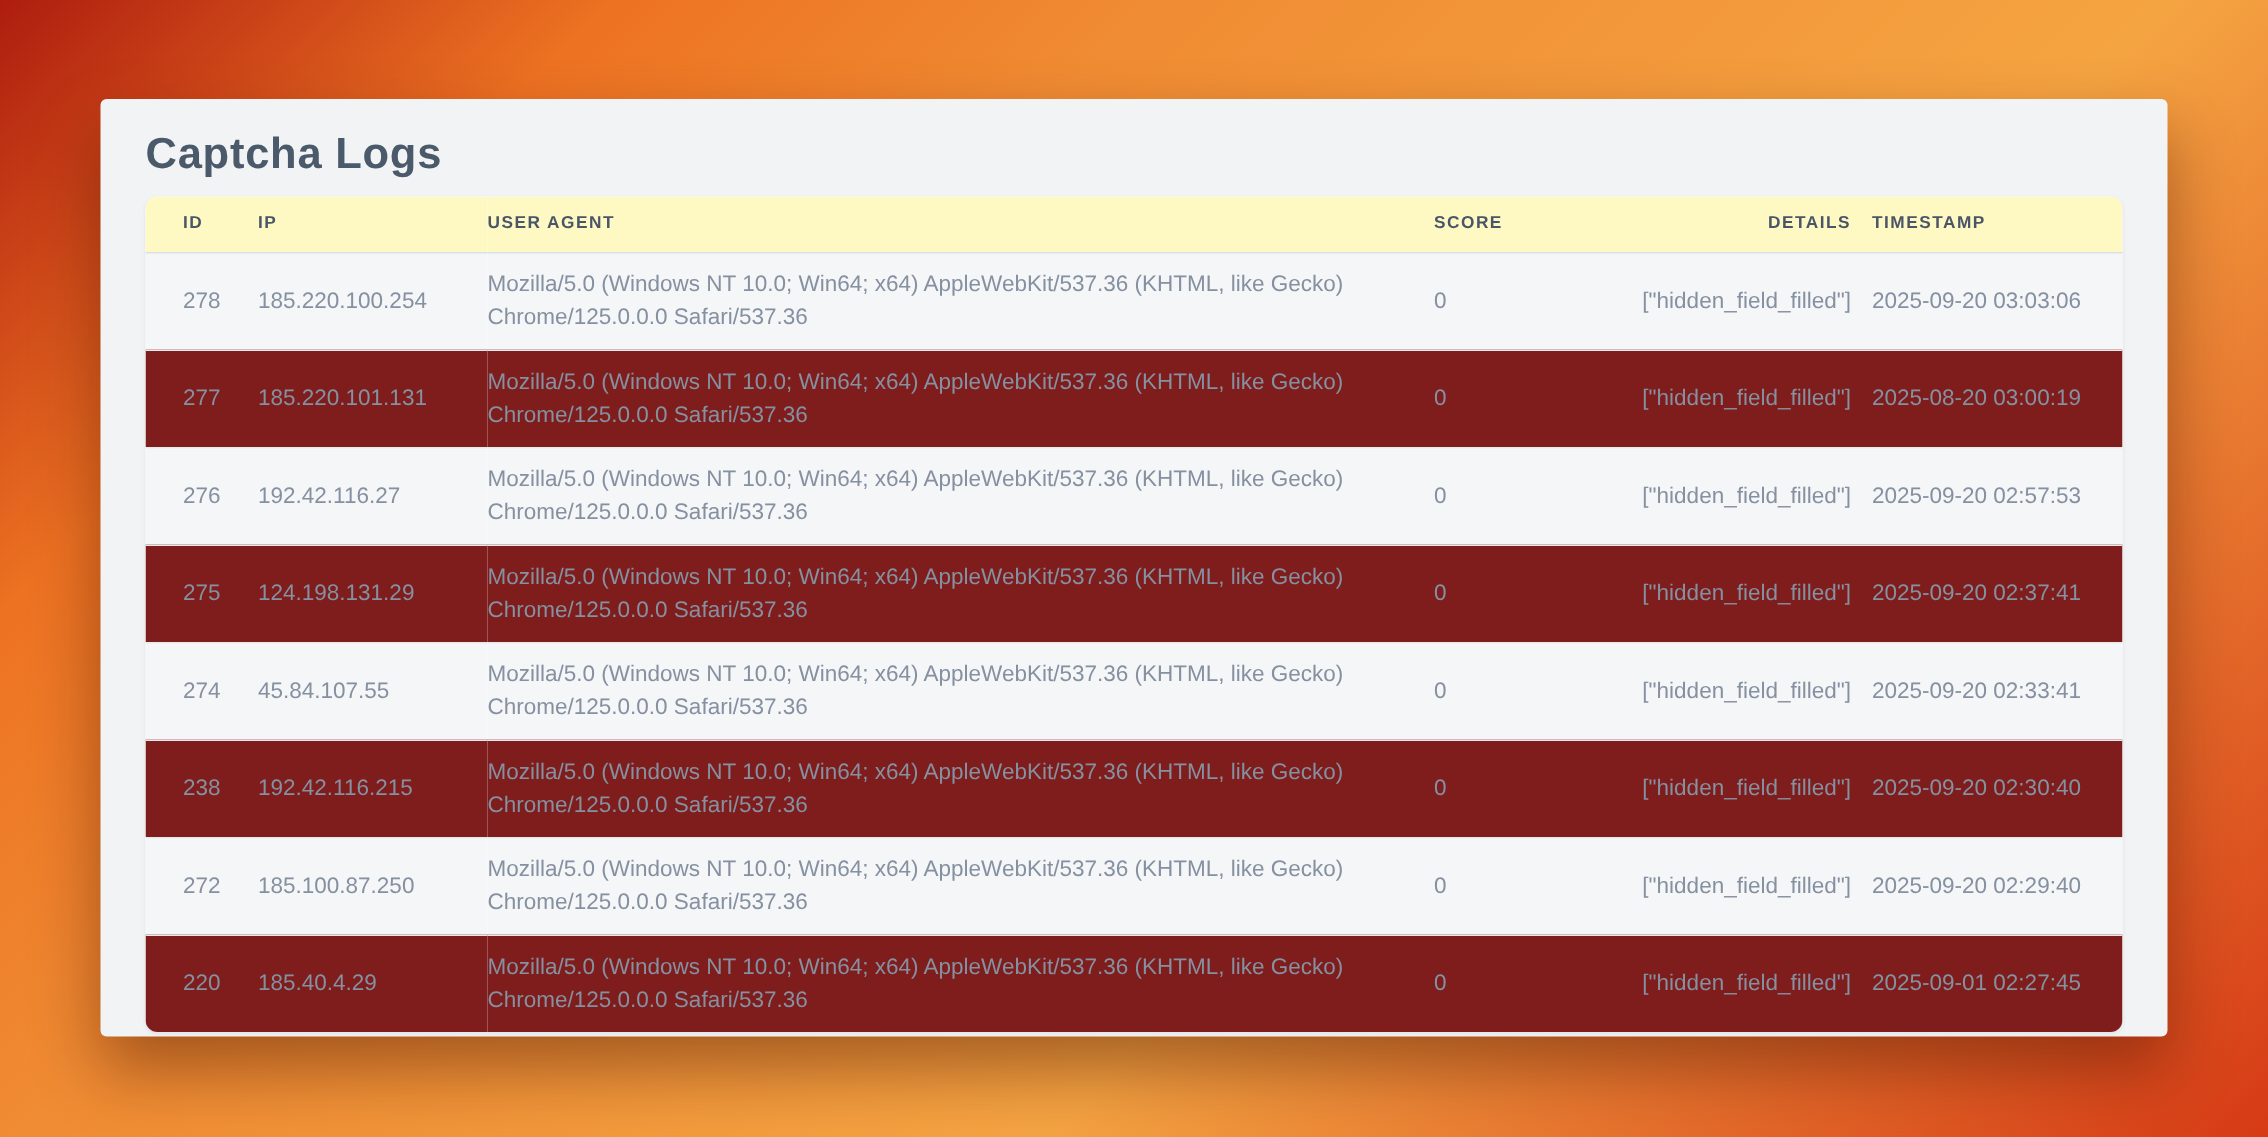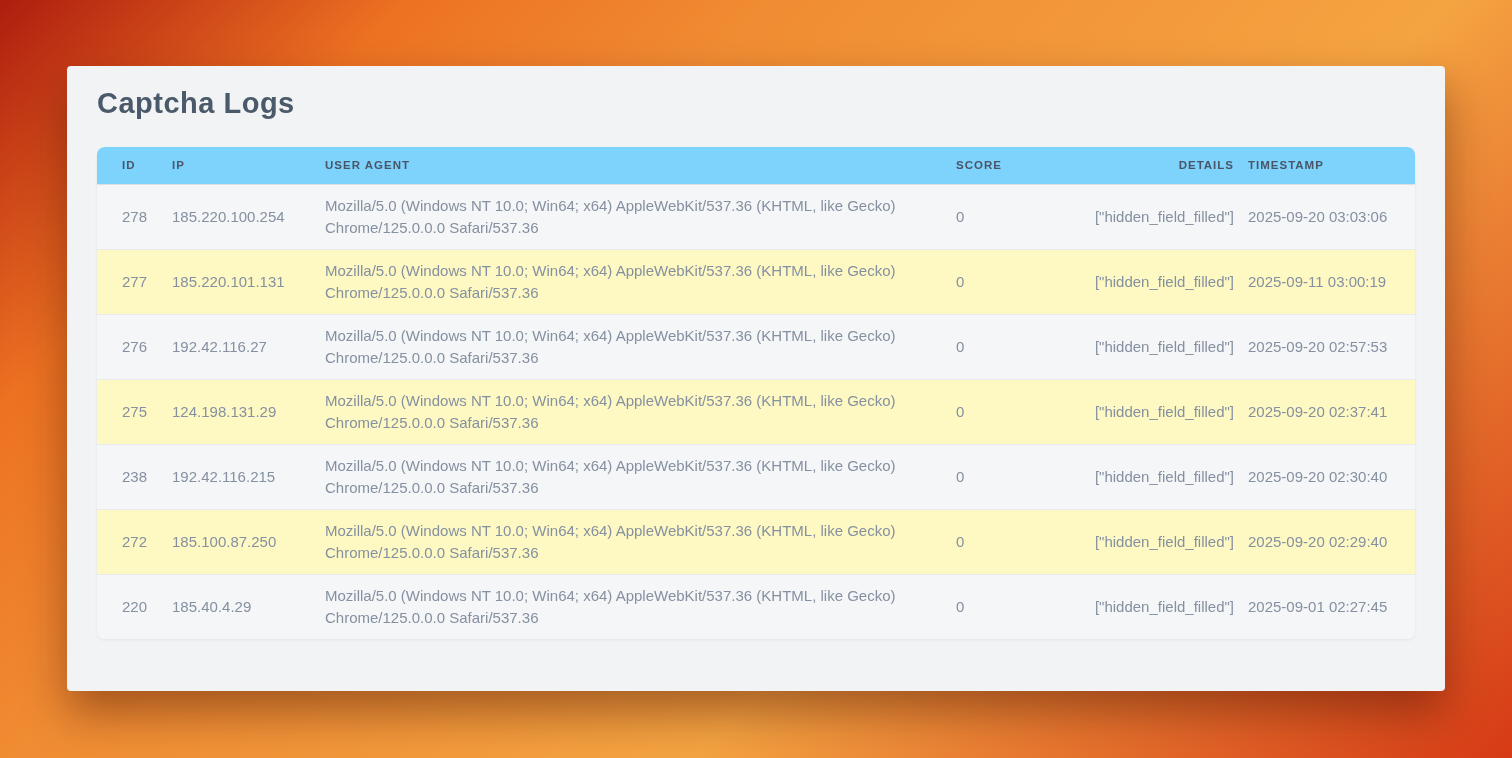"Captcha Logs" .page-title { margin-bottom: 23px -> 7px }
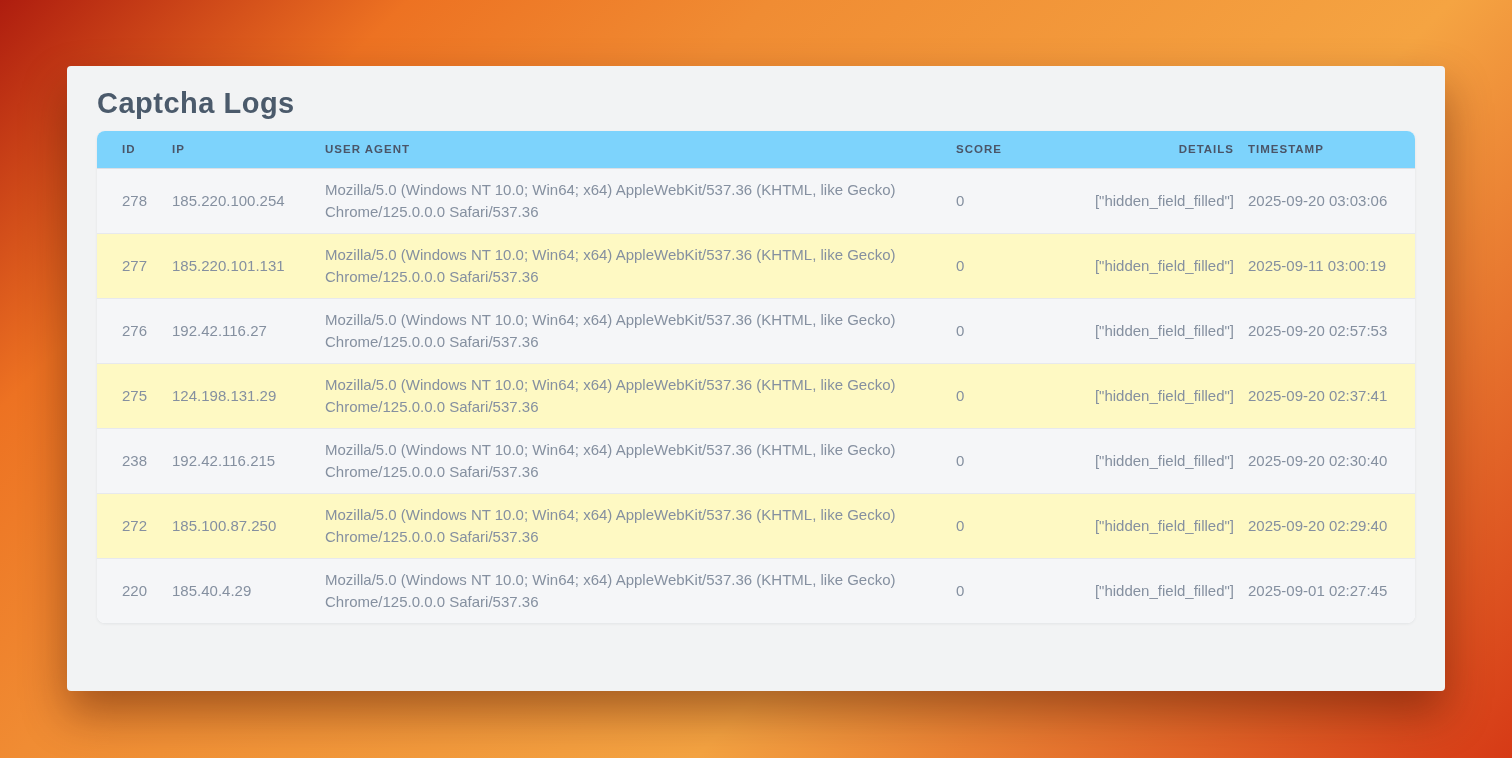"ID" thead th { background: #7dd3fc -> #fef9c3 }
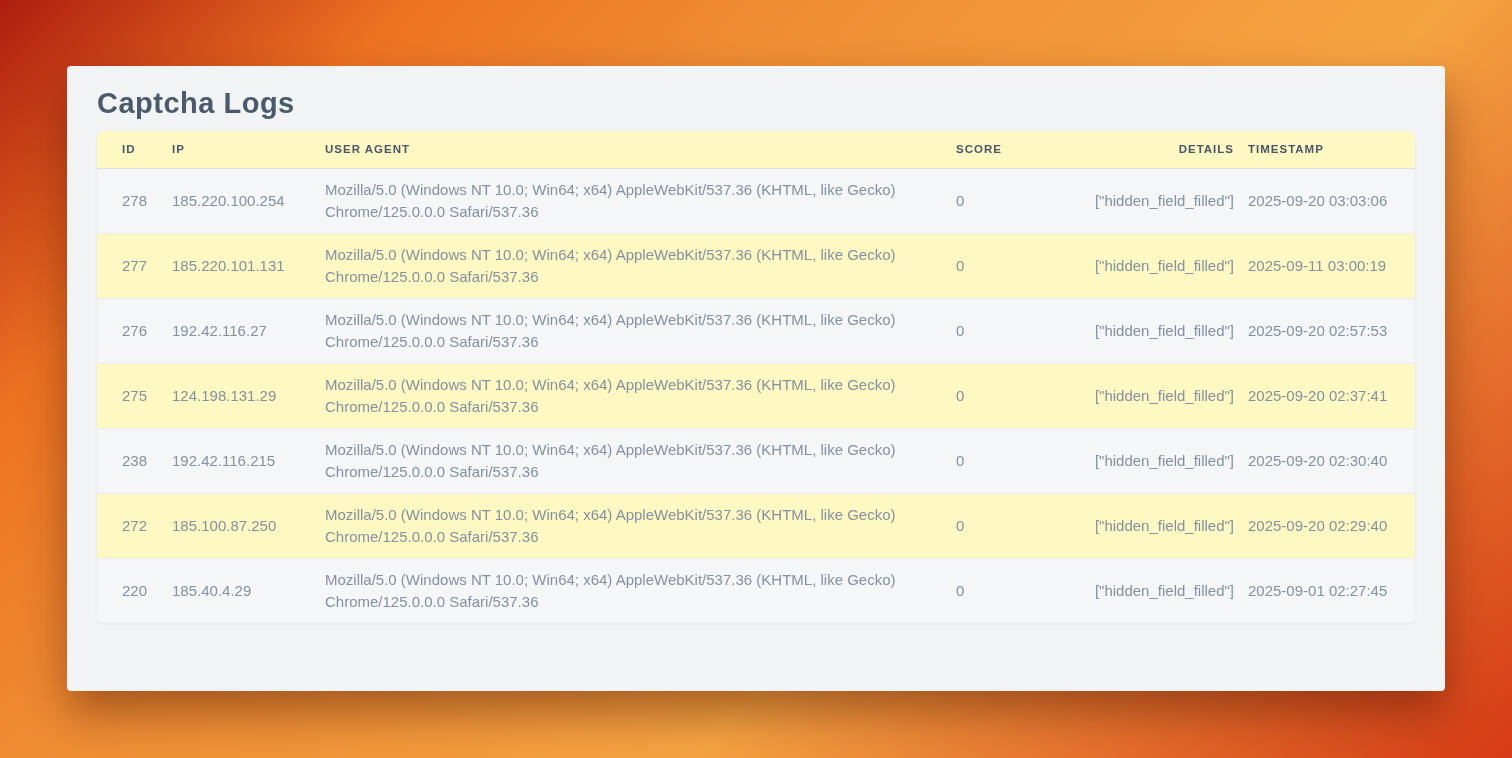"277" tbody tr { background: #fef9c3 -> #7f1d1d }
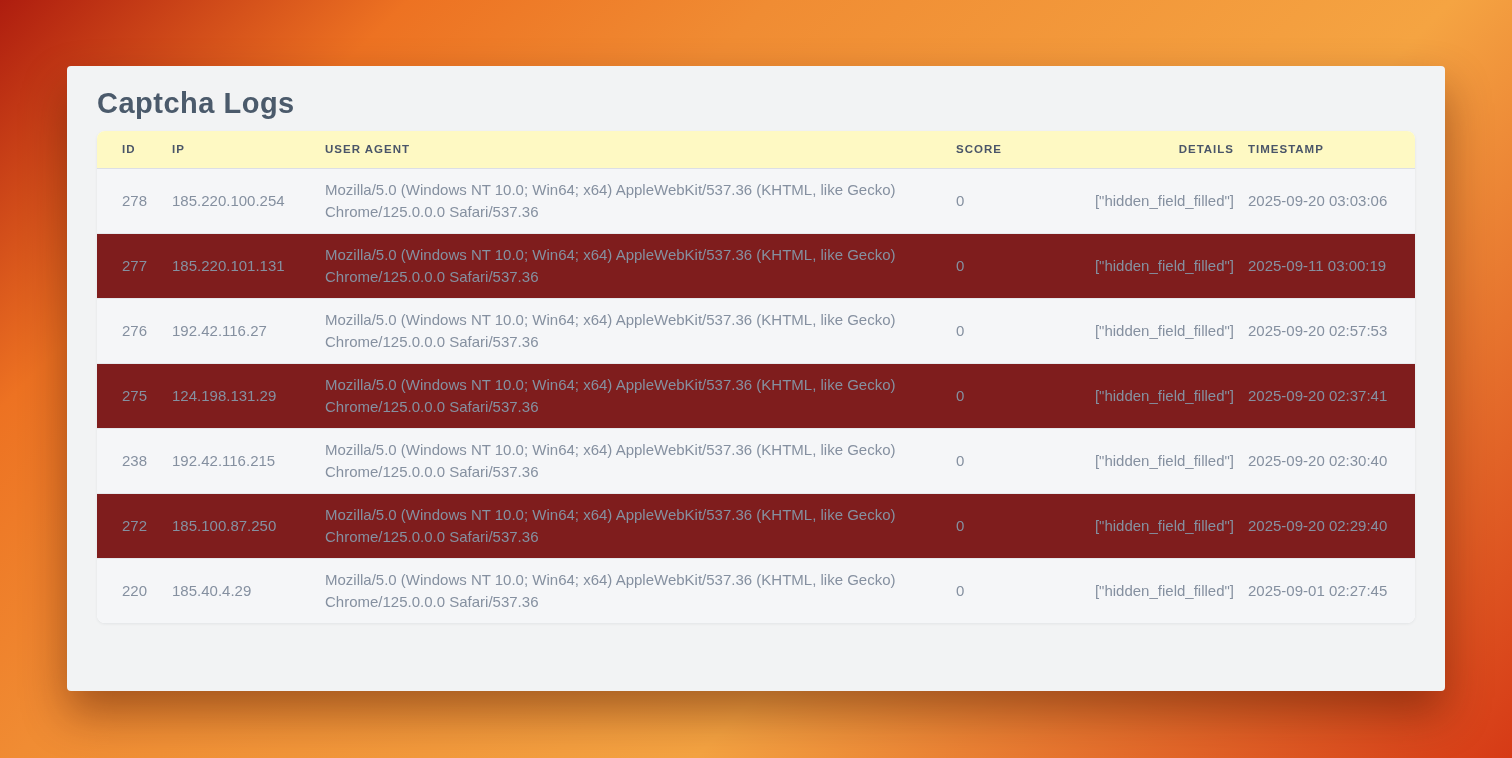"2025-09-11 03:00:19" td.col-timestamp { text: 2025-09-11 -> 2025-08-20 }
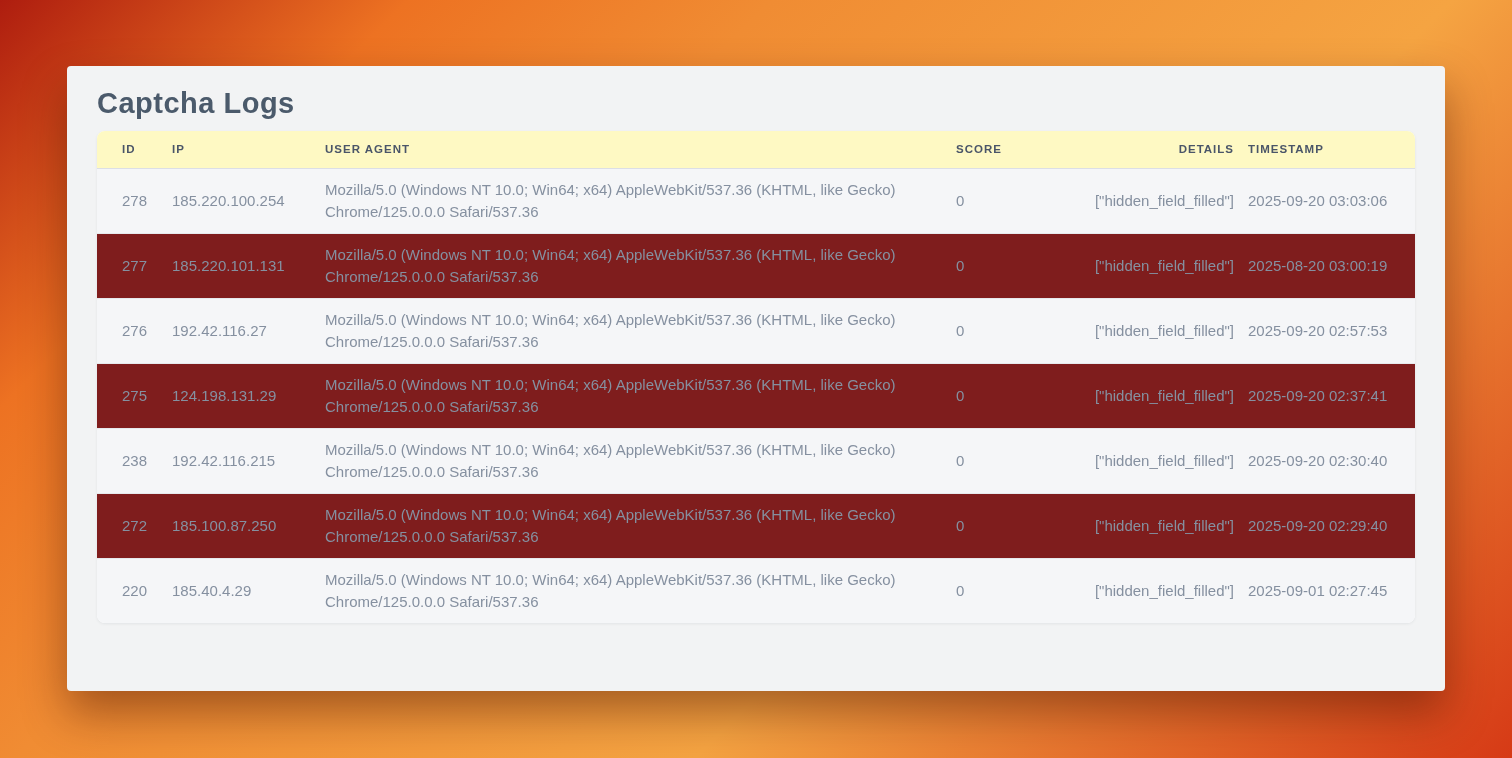"274" tr { html: none -> <tr> <td>274</td> <td>45.84.107.55</td> <td>Mozilla/5.0 (Windows NT 10.0; Win64; x64) AppleWebKit/537.36 (KHTML, like Gecko) Chrome/125.0.0.0 Safari/537.36</td> <td>0</td> <td>["hidden_field_filled"]</td> <td>2025-09-20 02:33:41</td> </tr> }
